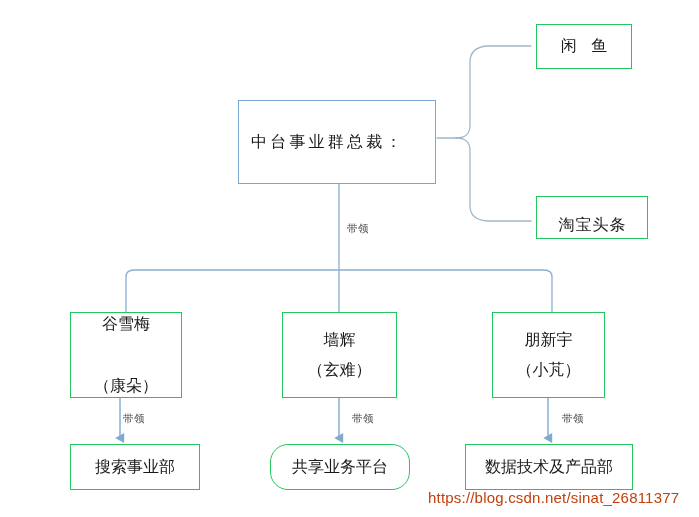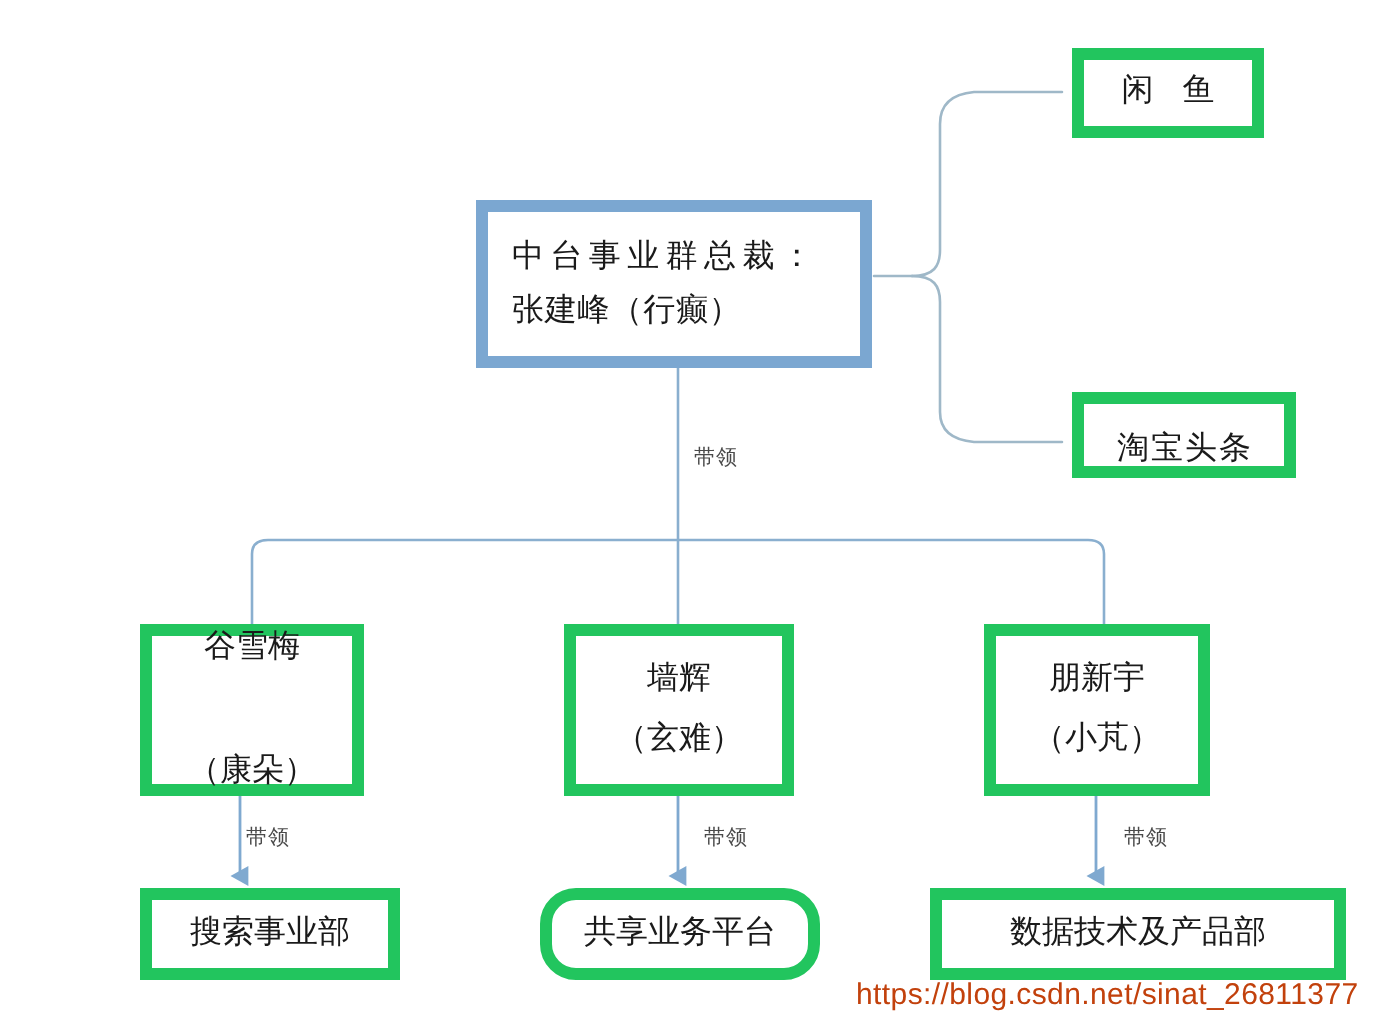"闲 鱼" .node { border: 6px solid #22c55e -> 1px solid #22c55e }
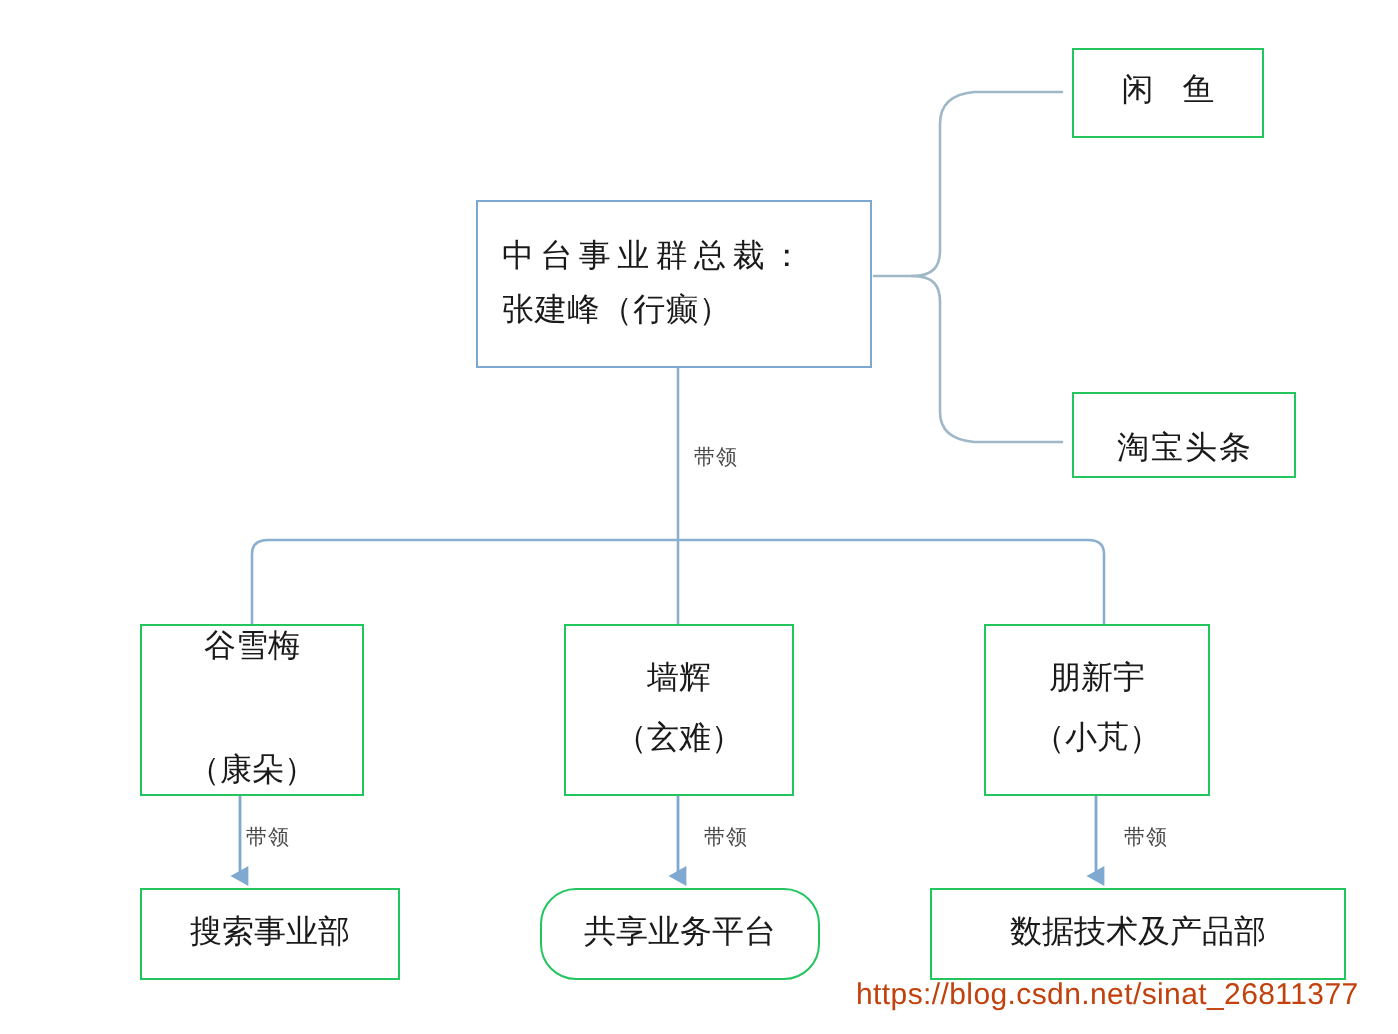"张建峰（行癫）" div.line { html: <div>张建峰（行癫）</div> -> none }
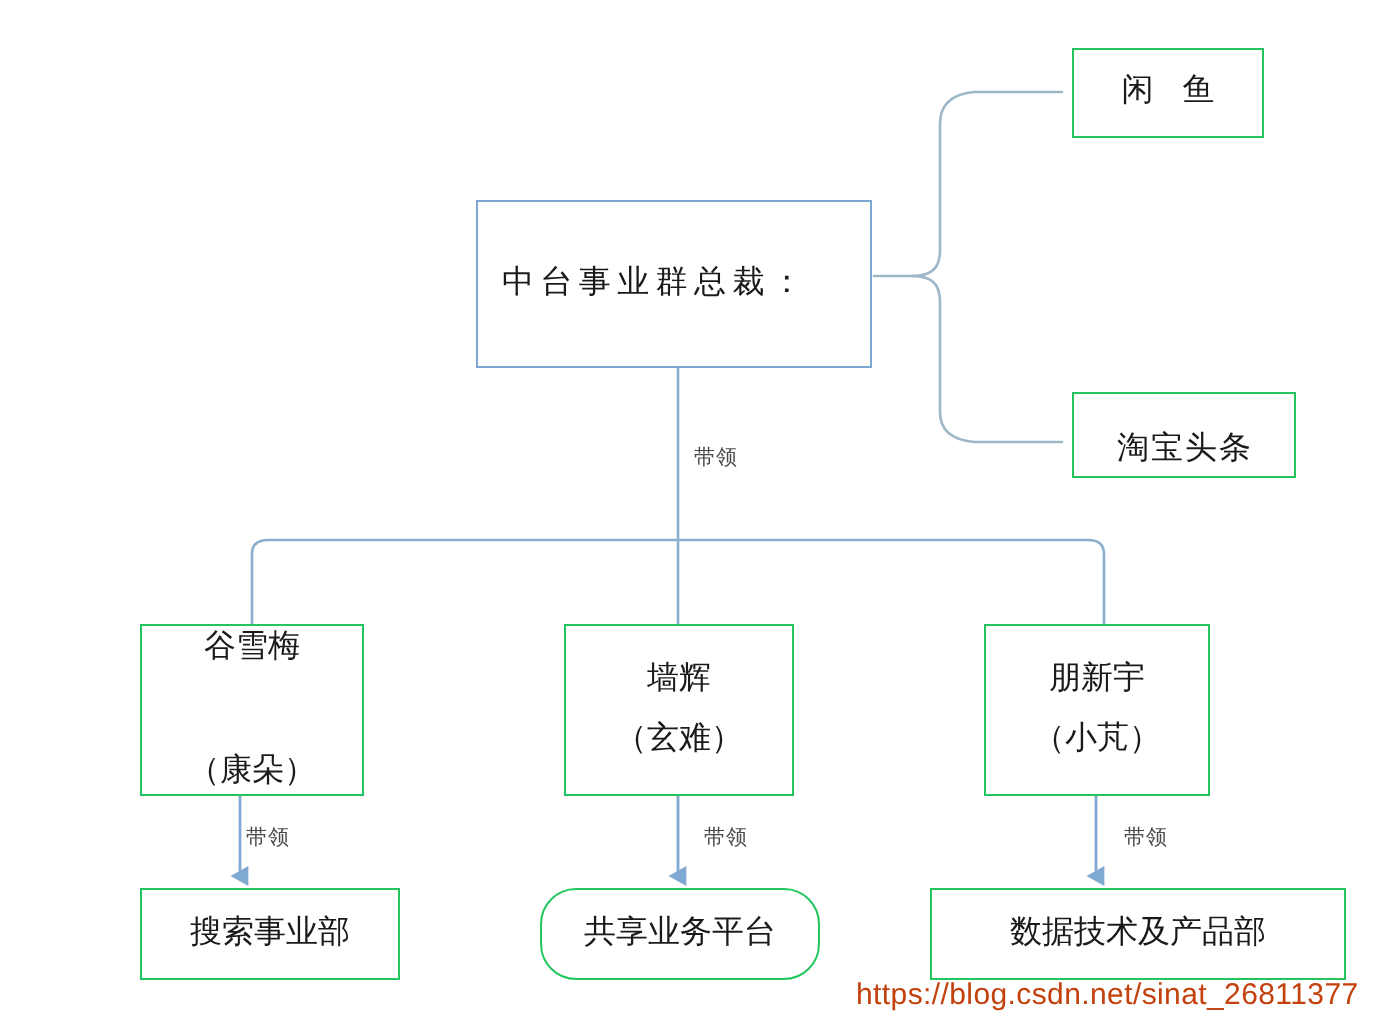"数据技术及产品部" #node-data { width: 208px -> 168px }
